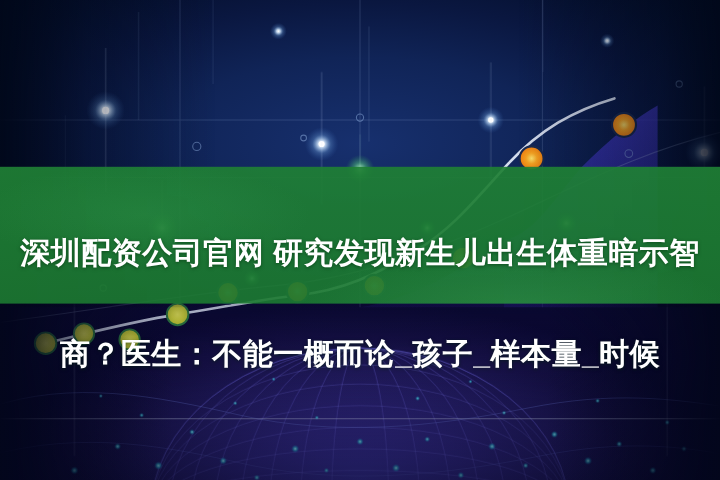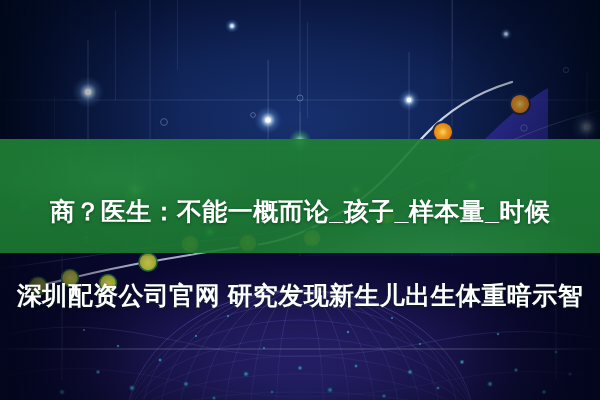"商？医生：不能一概而论_孩子_样本量_时候" span.hl-line { order: before "深圳配资公司官网 研究发现新生儿出生体重暗示智" -> after "深圳配资公司官网 研究发现新生儿出生体重暗示智" }
